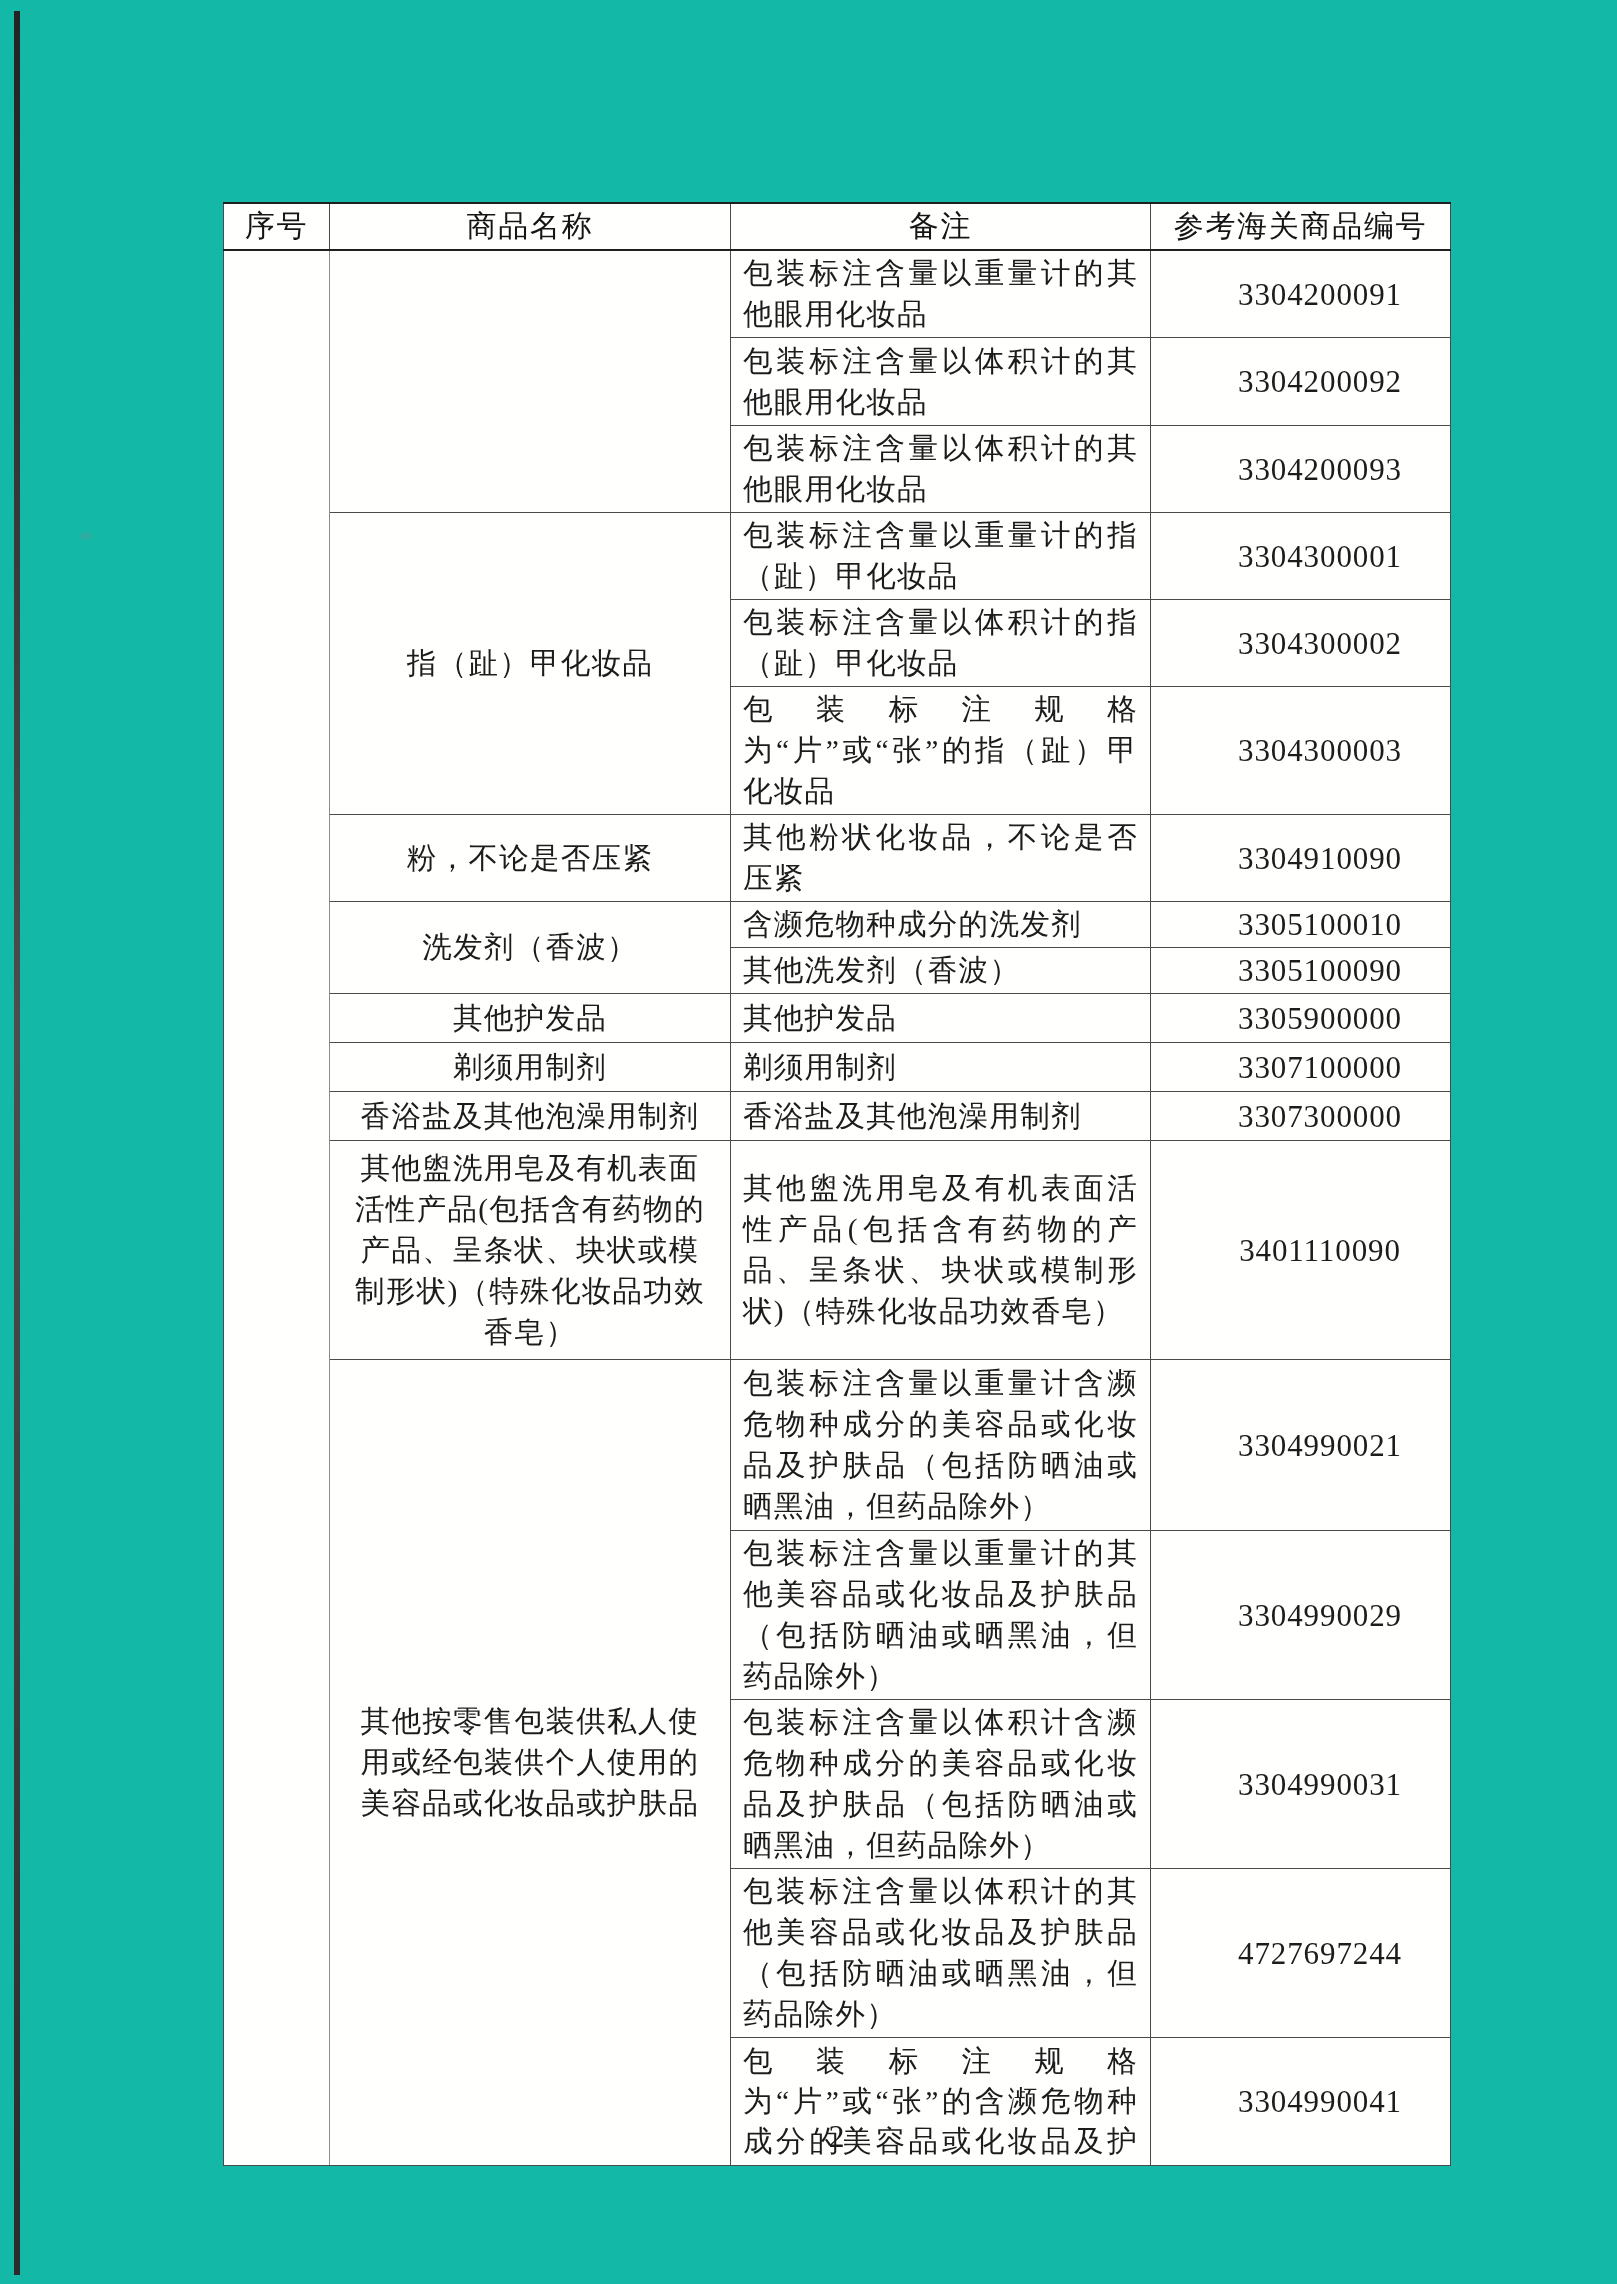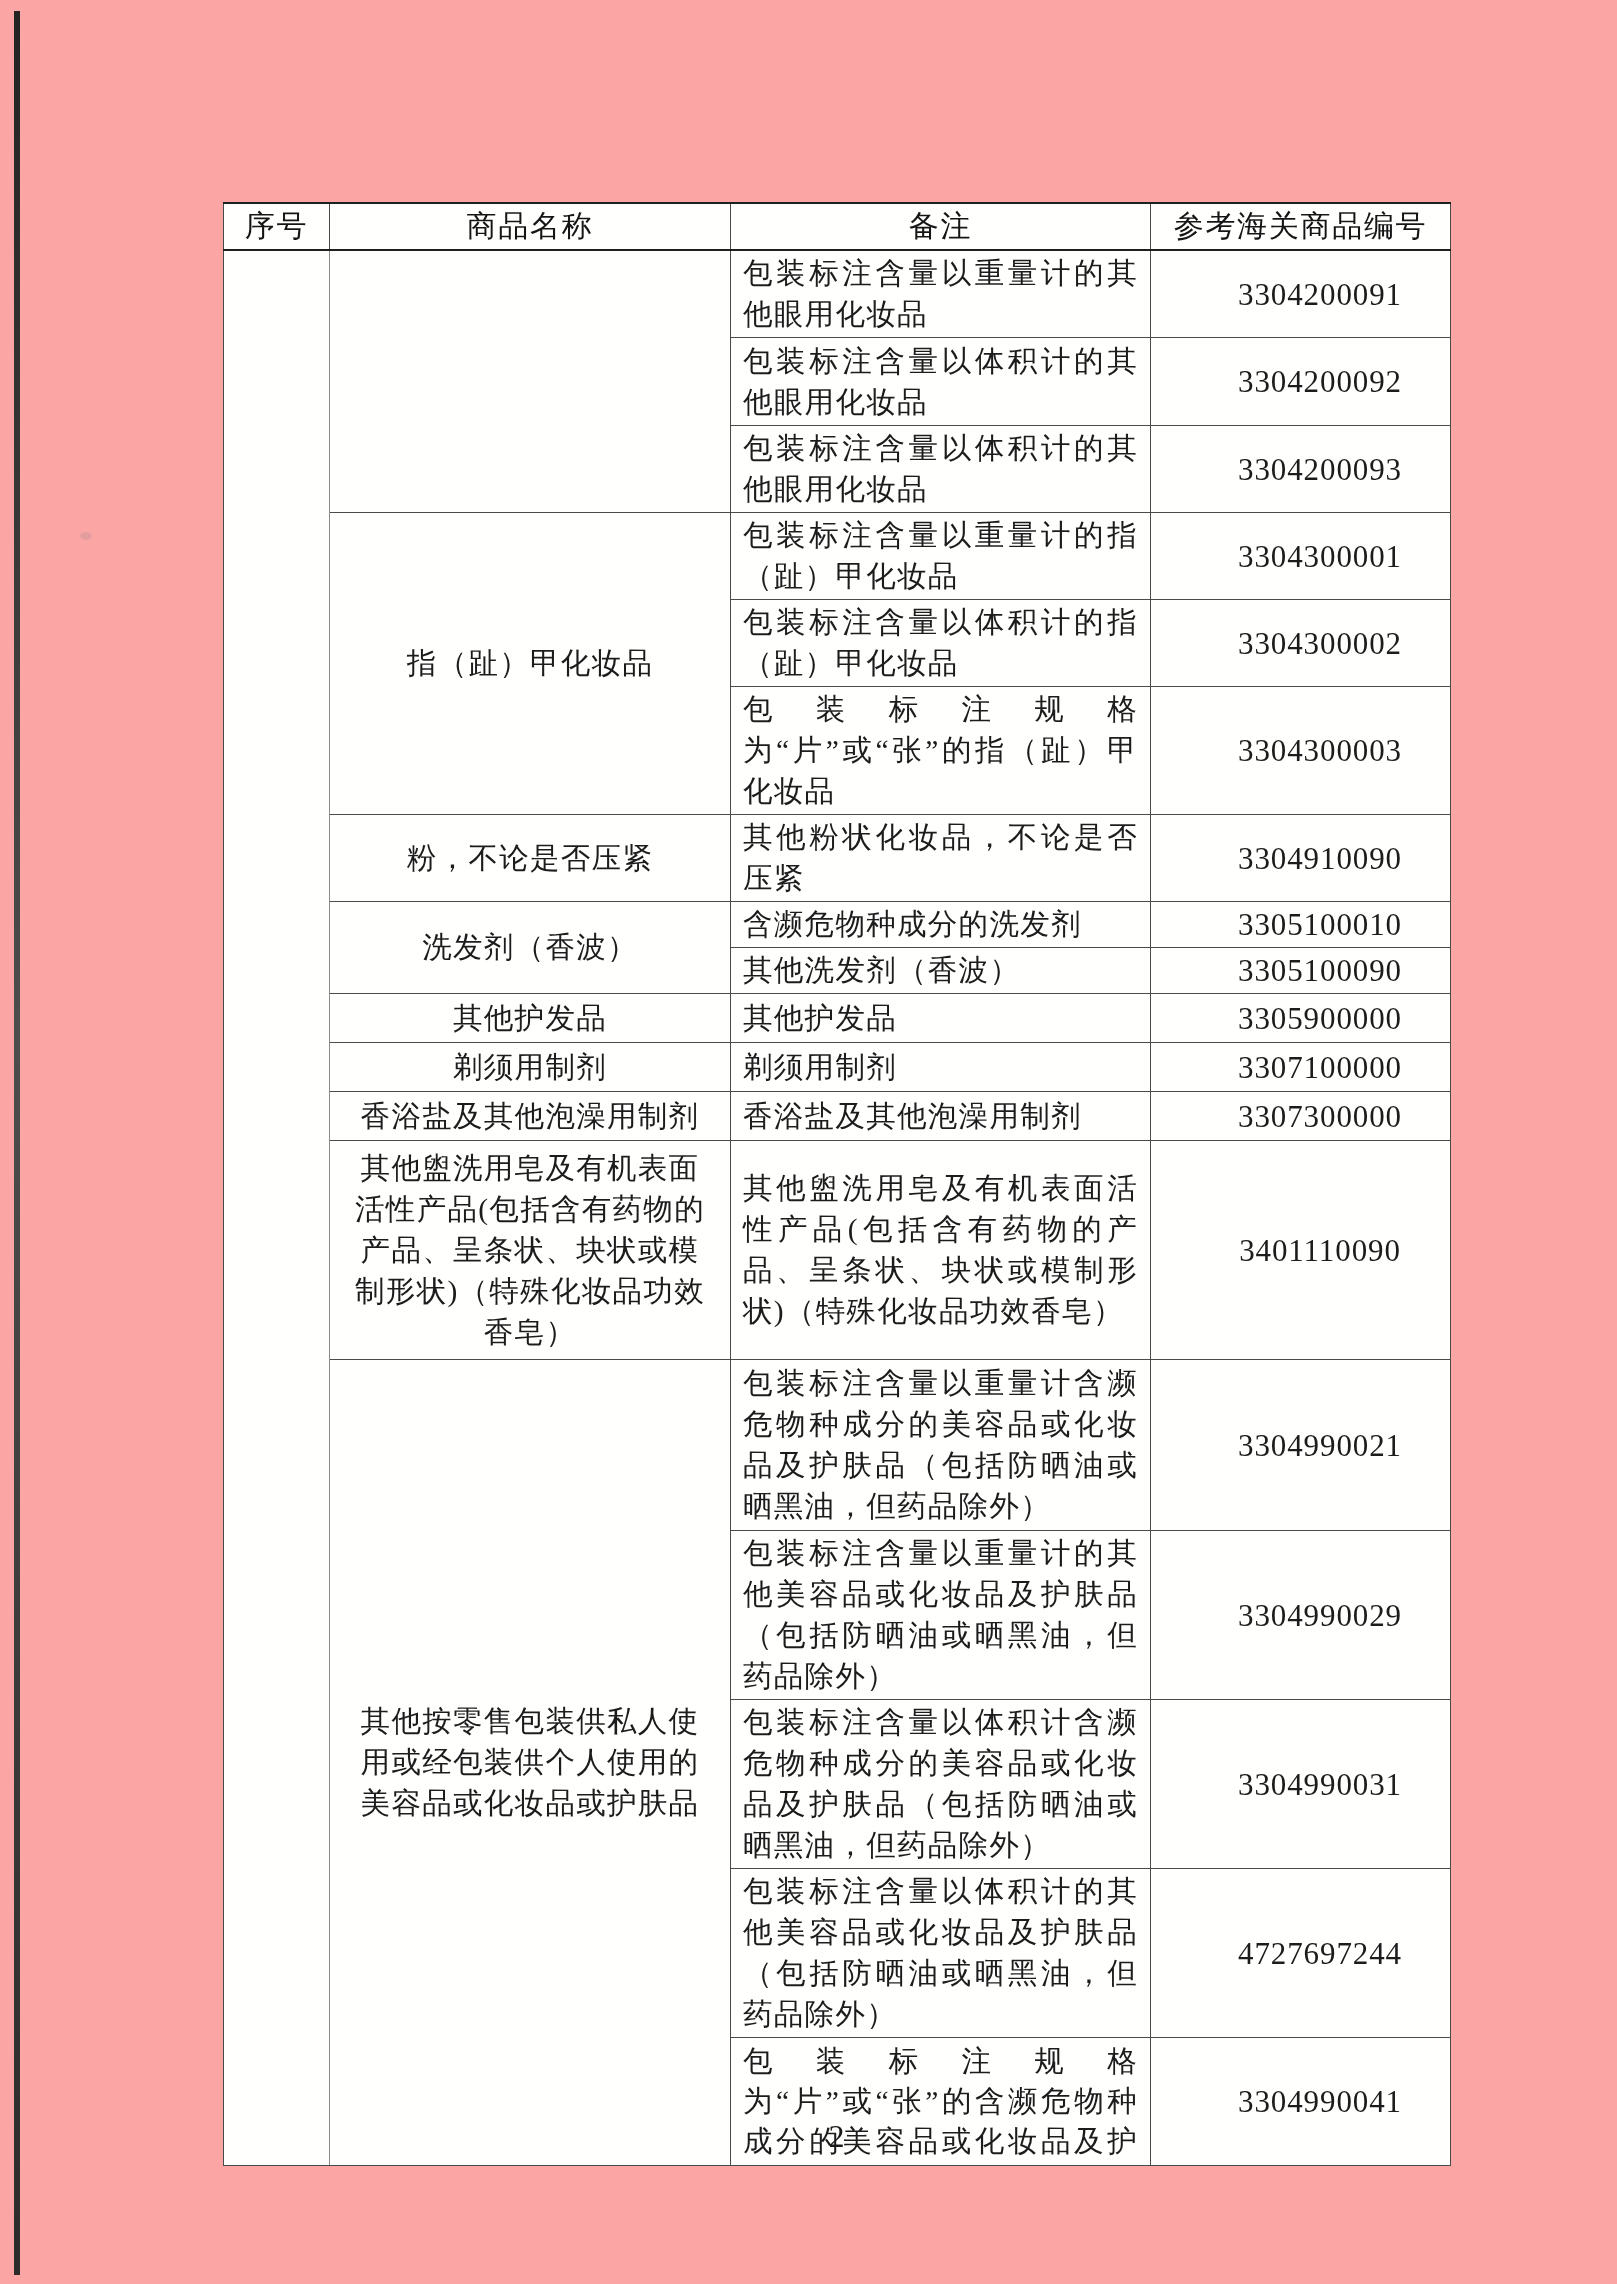"序号" .page { background: #fca5a5 -> #14b8a6 }
